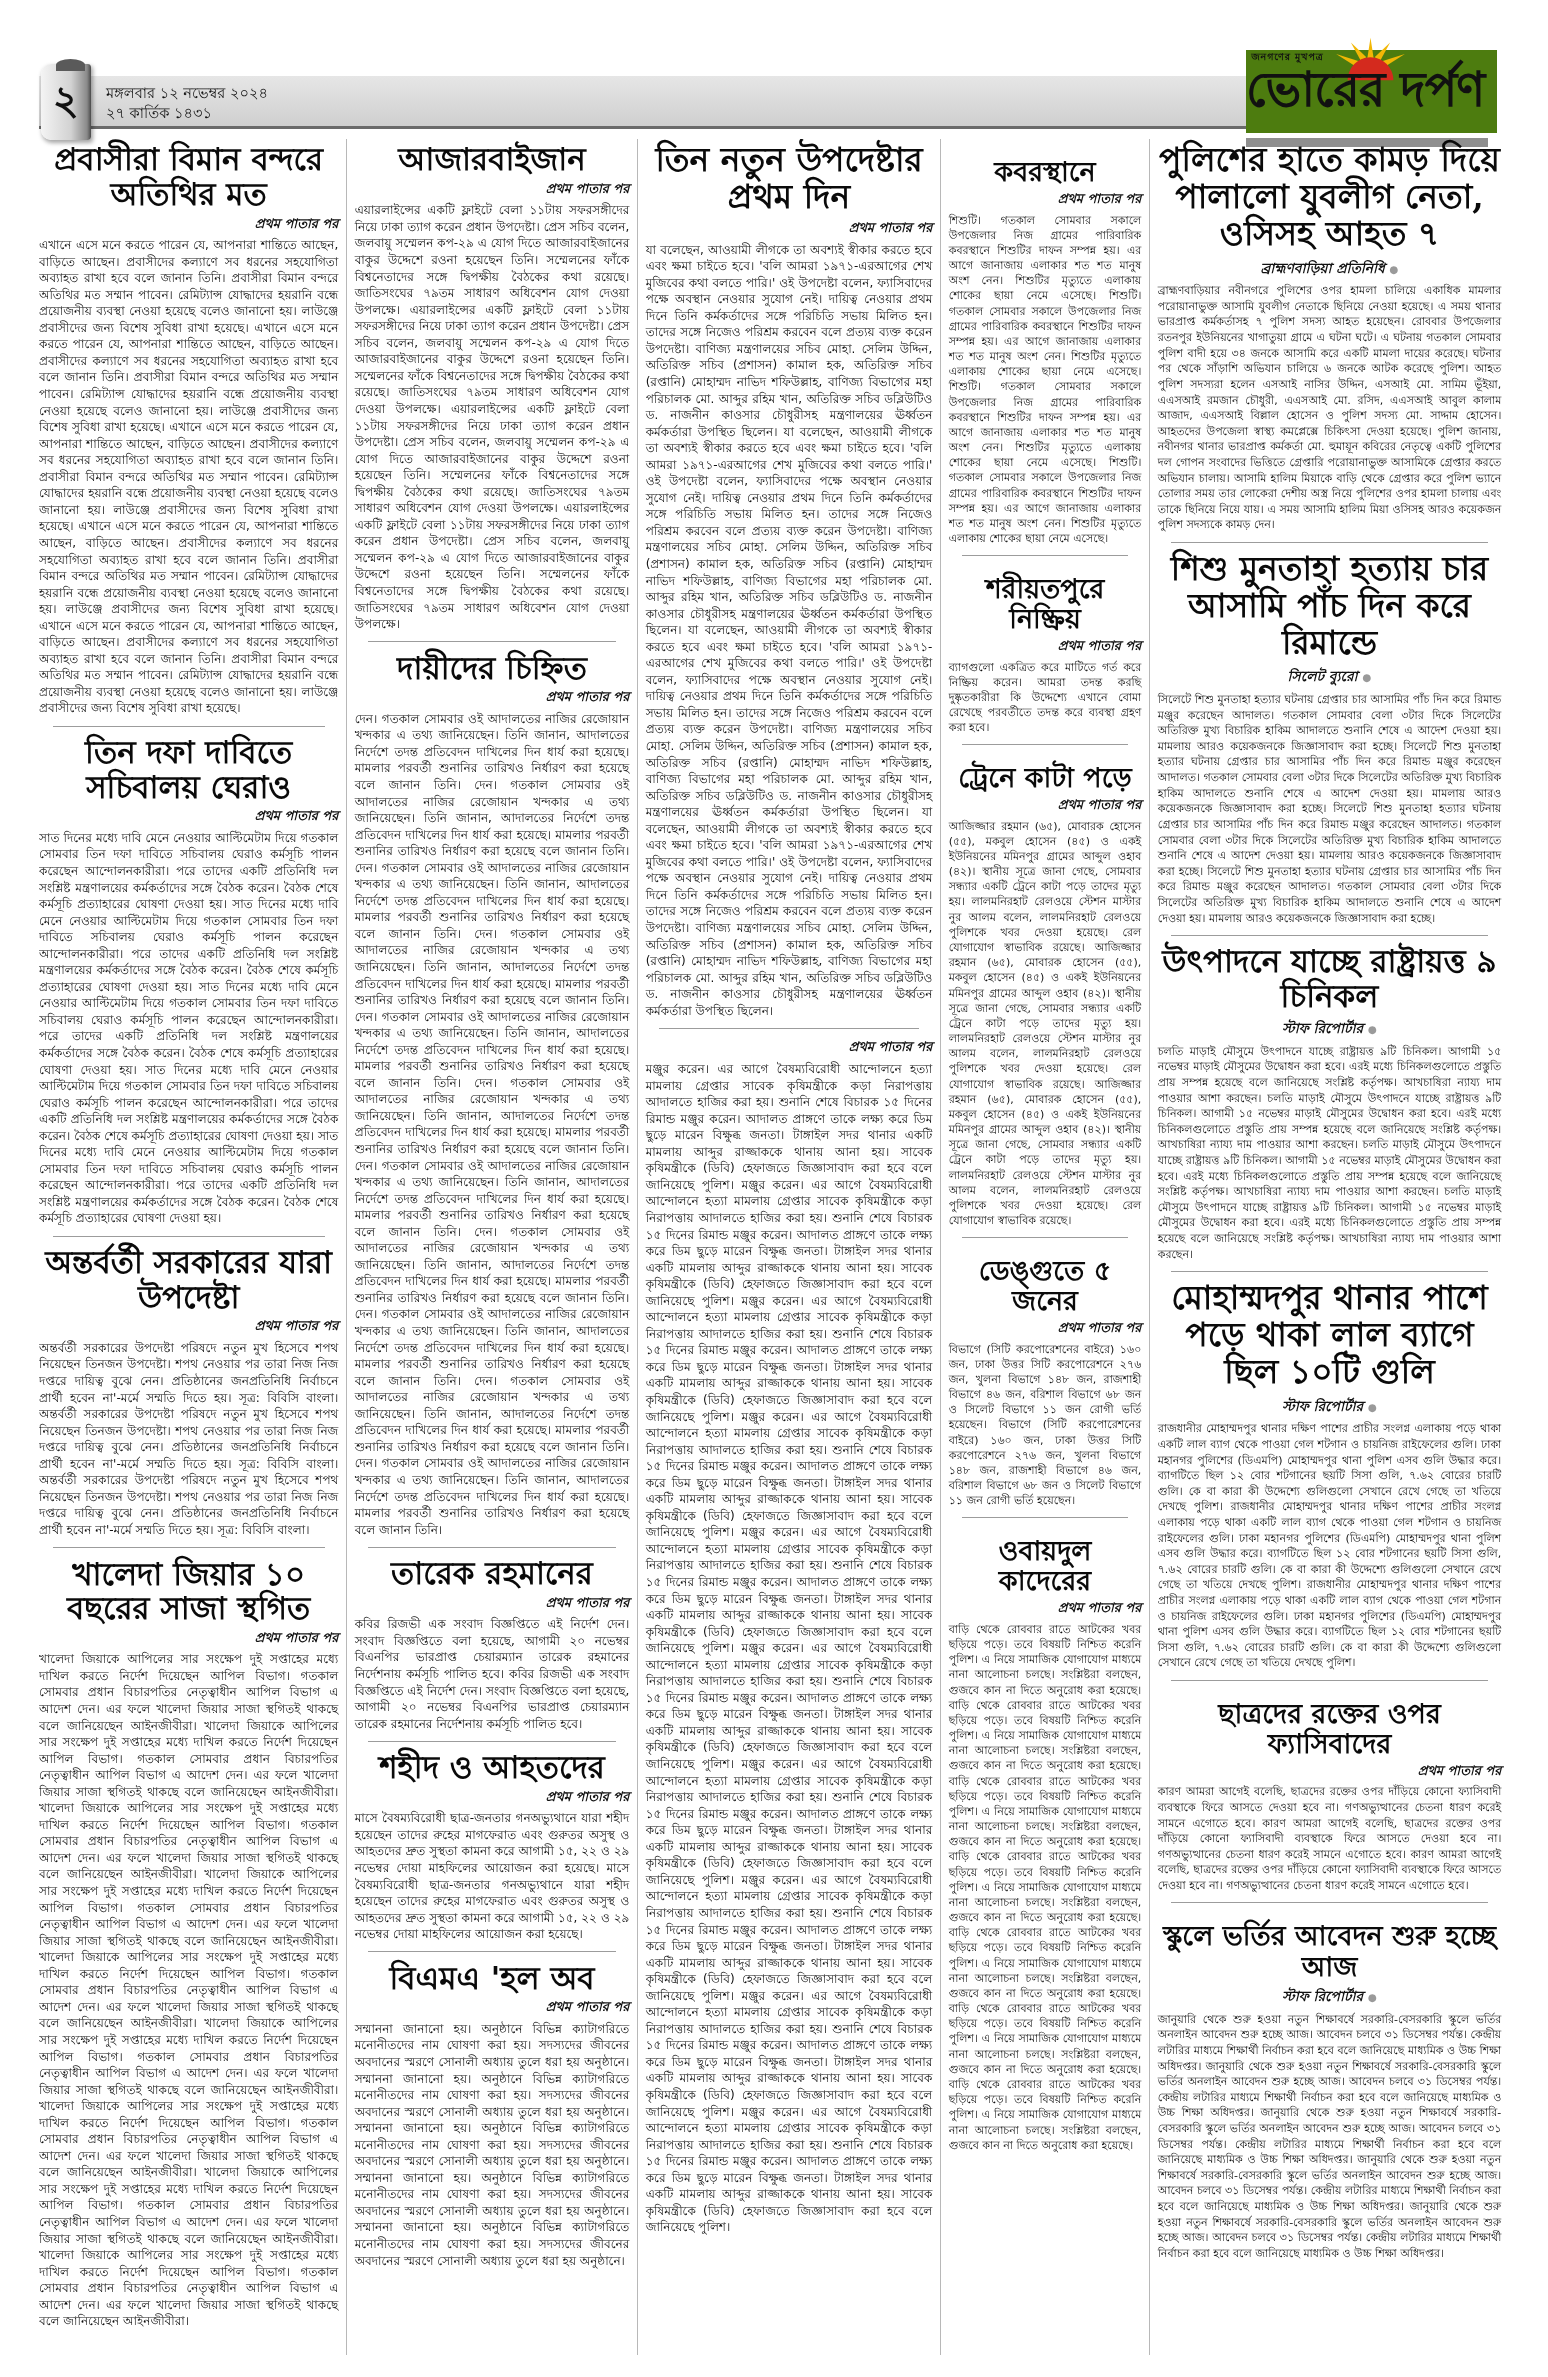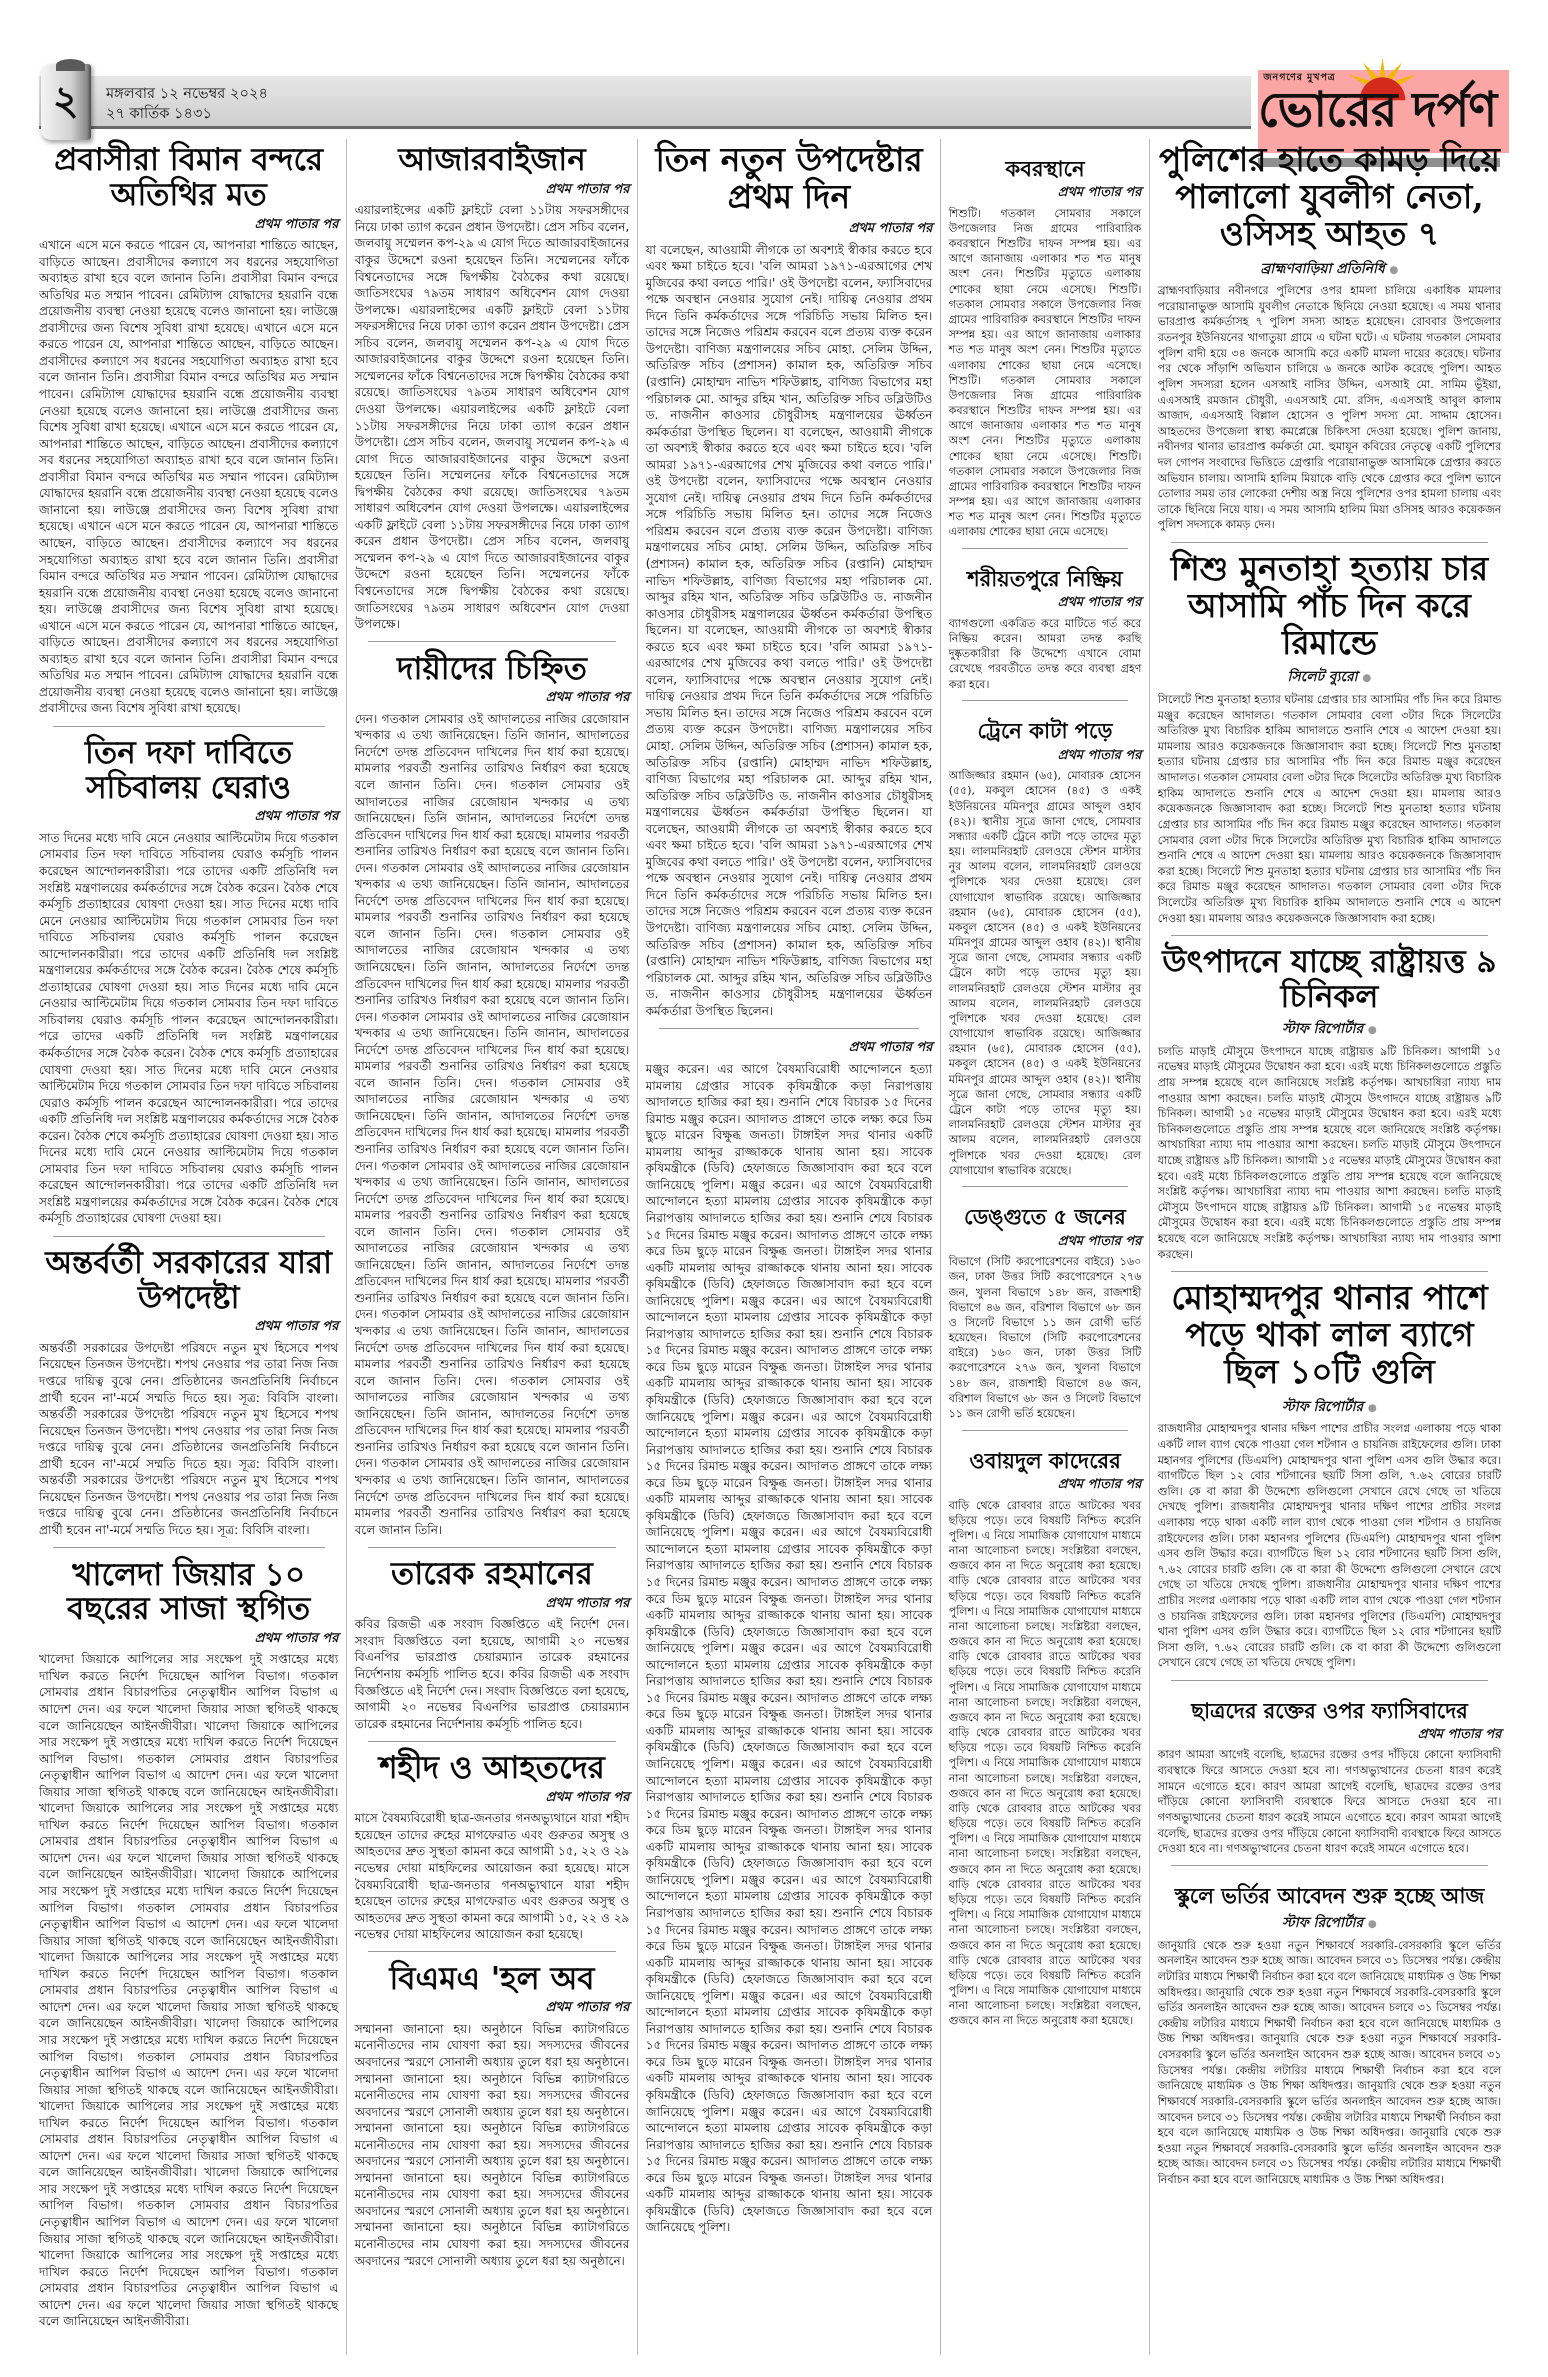"জনগণের মুখপত্র" .logo { background: #fca5a5 -> #4d7c0f; margin-top: 20px -> none; right: 0 -> 12px }
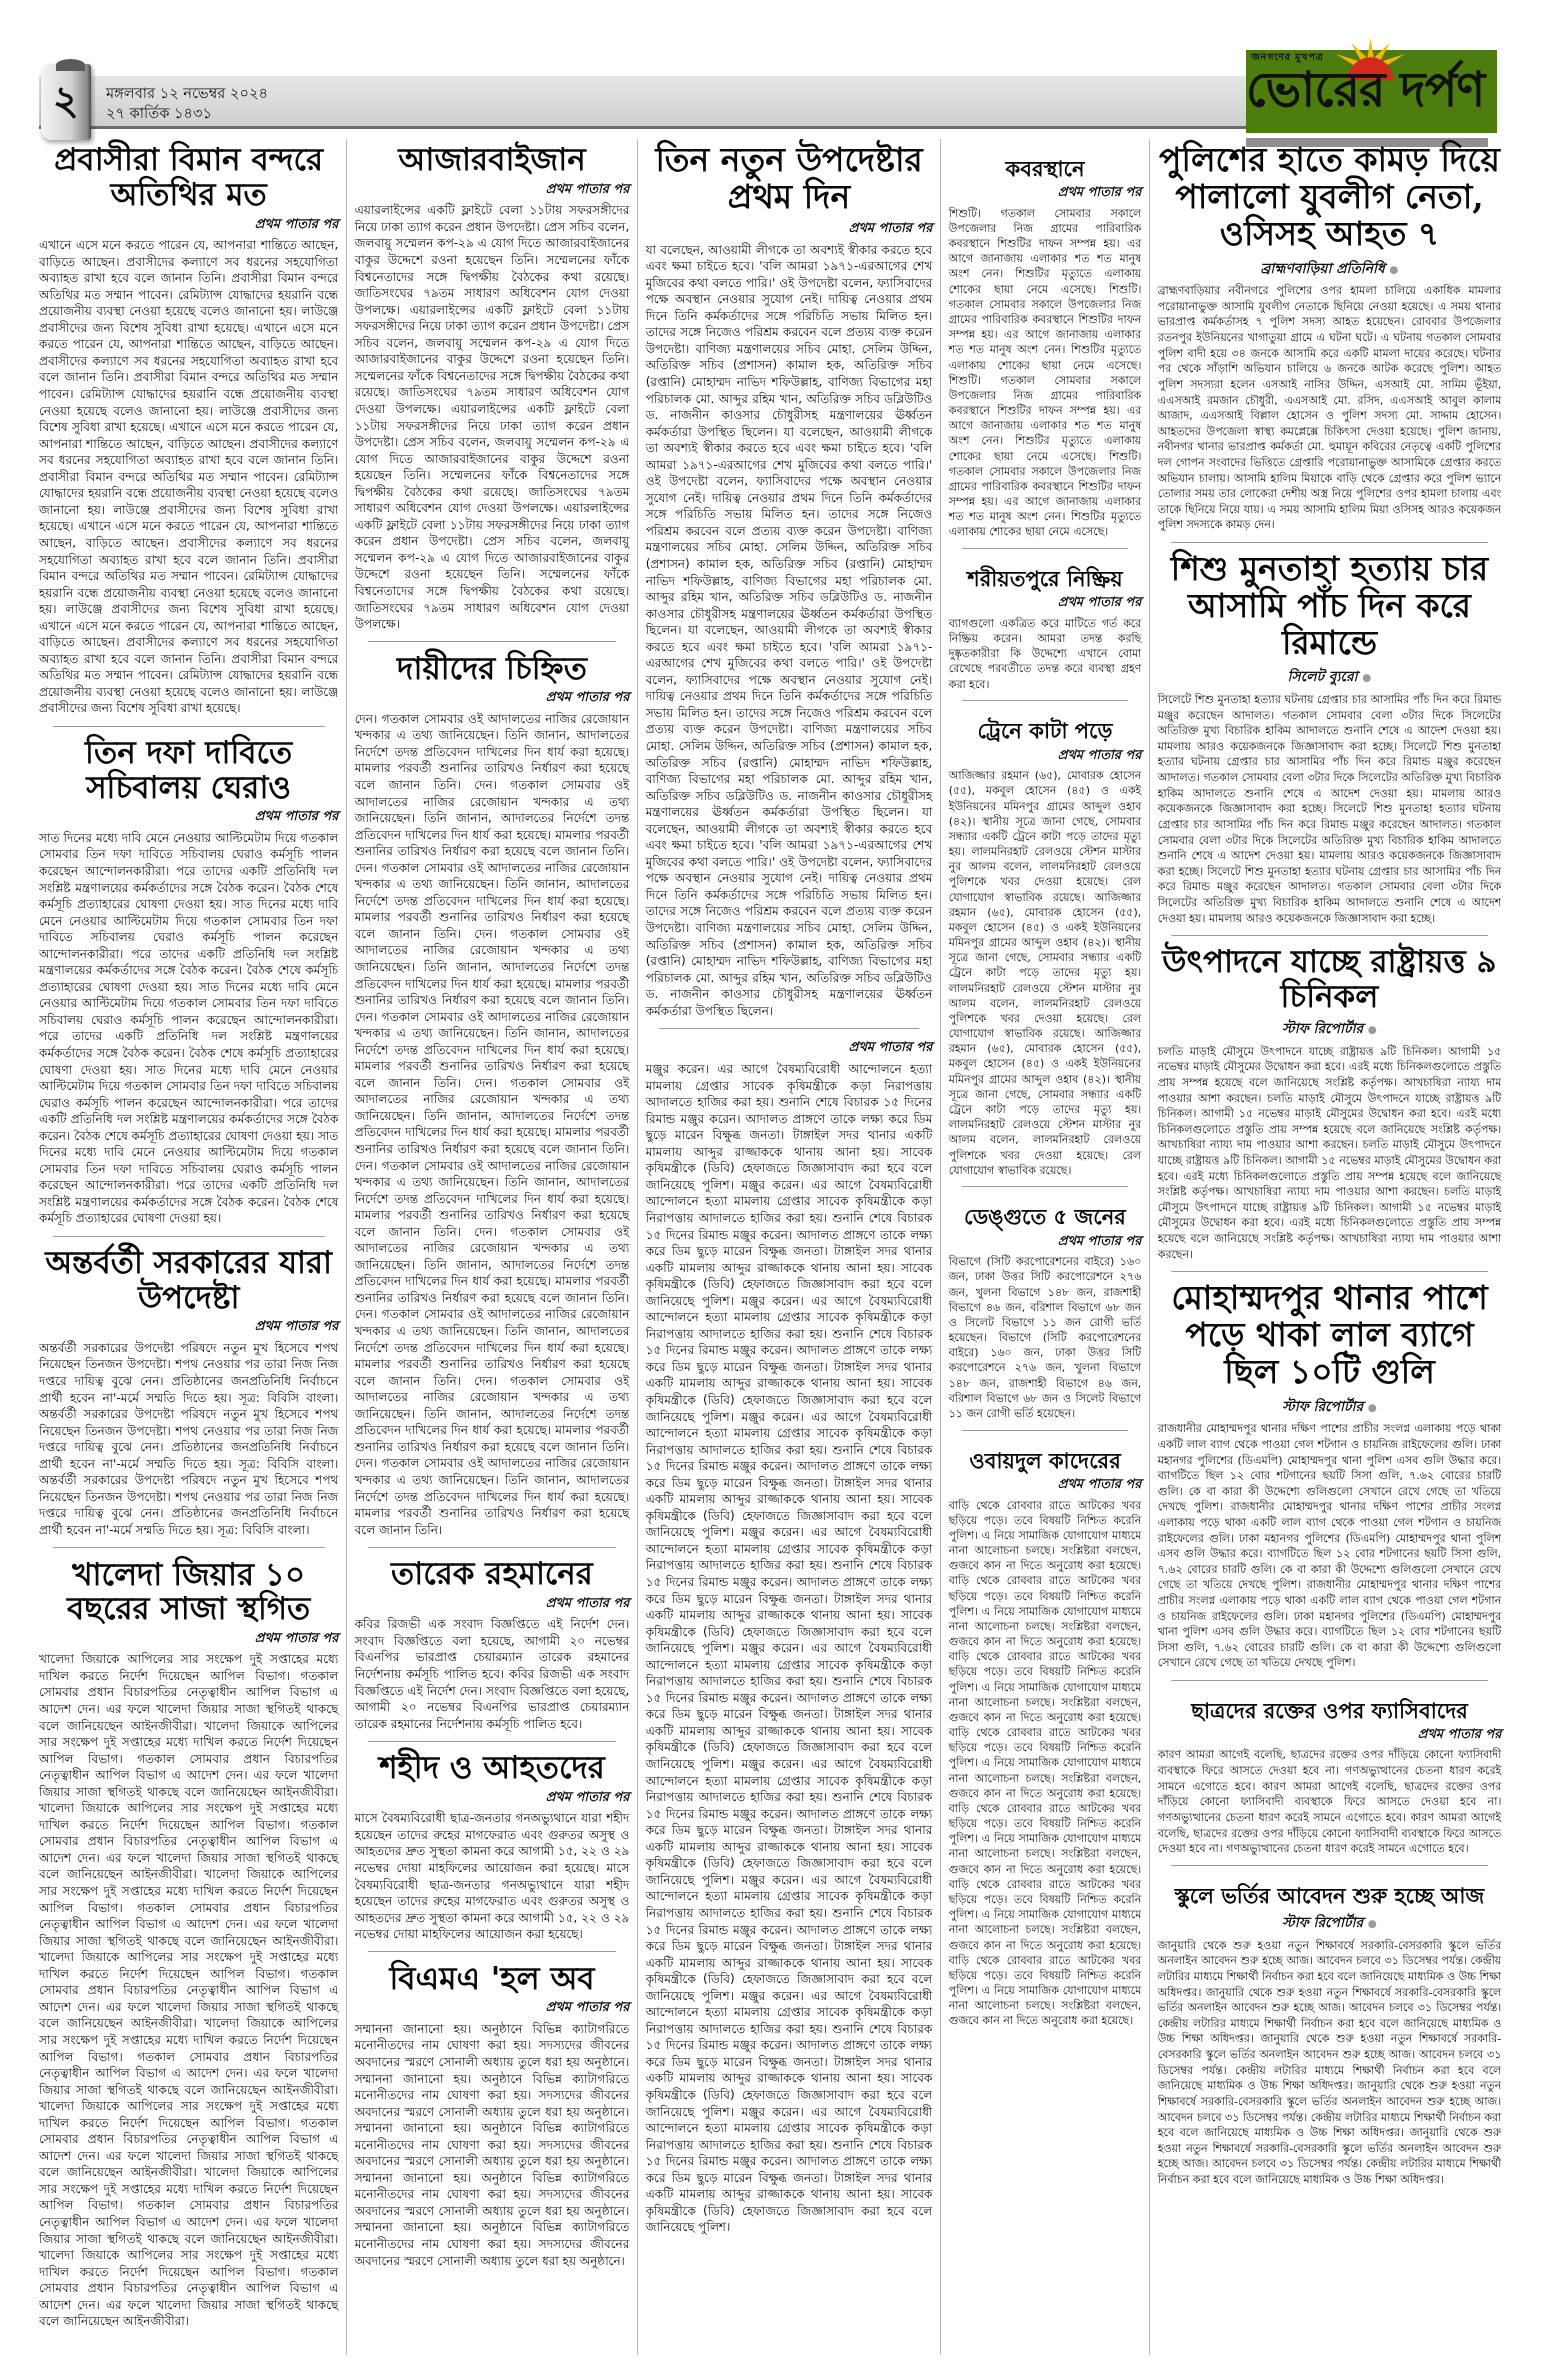"কবরস্থানে" .size-md { font-size: 21px -> 27px }
